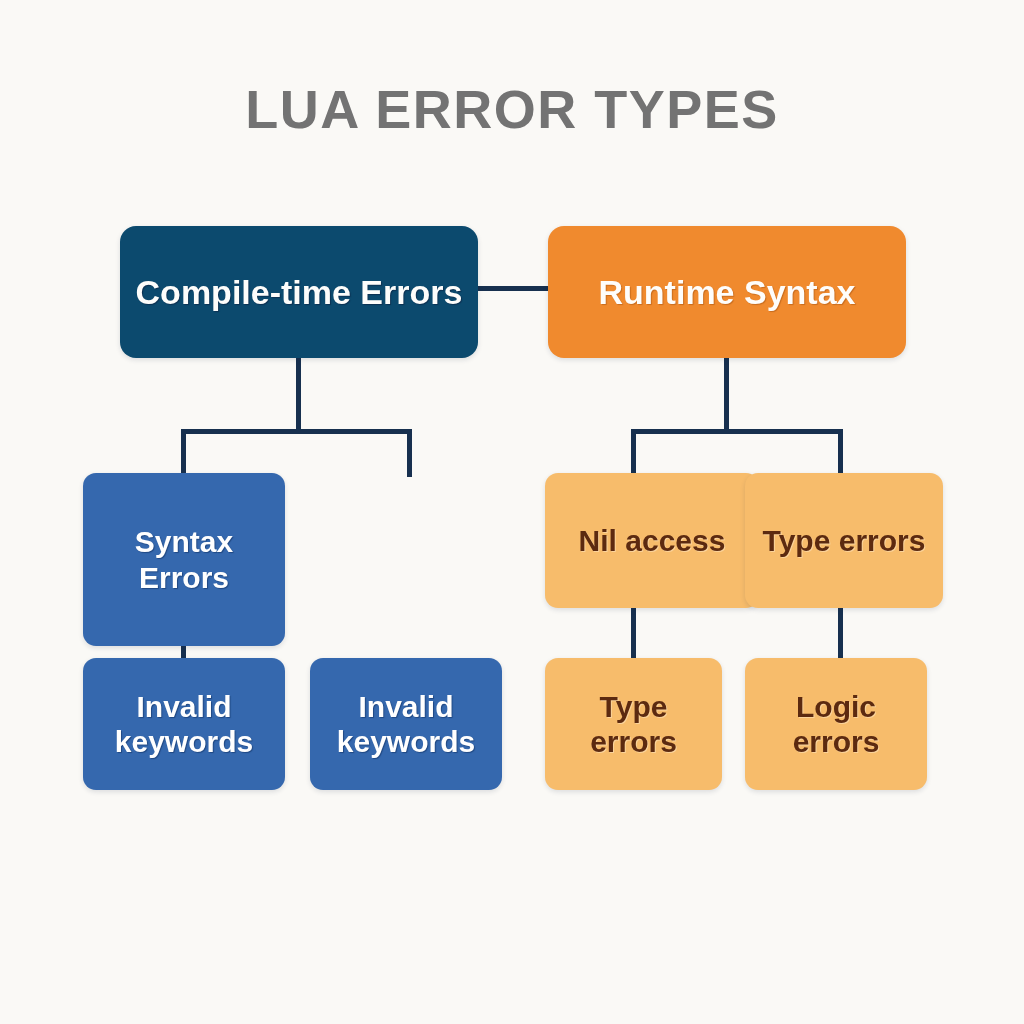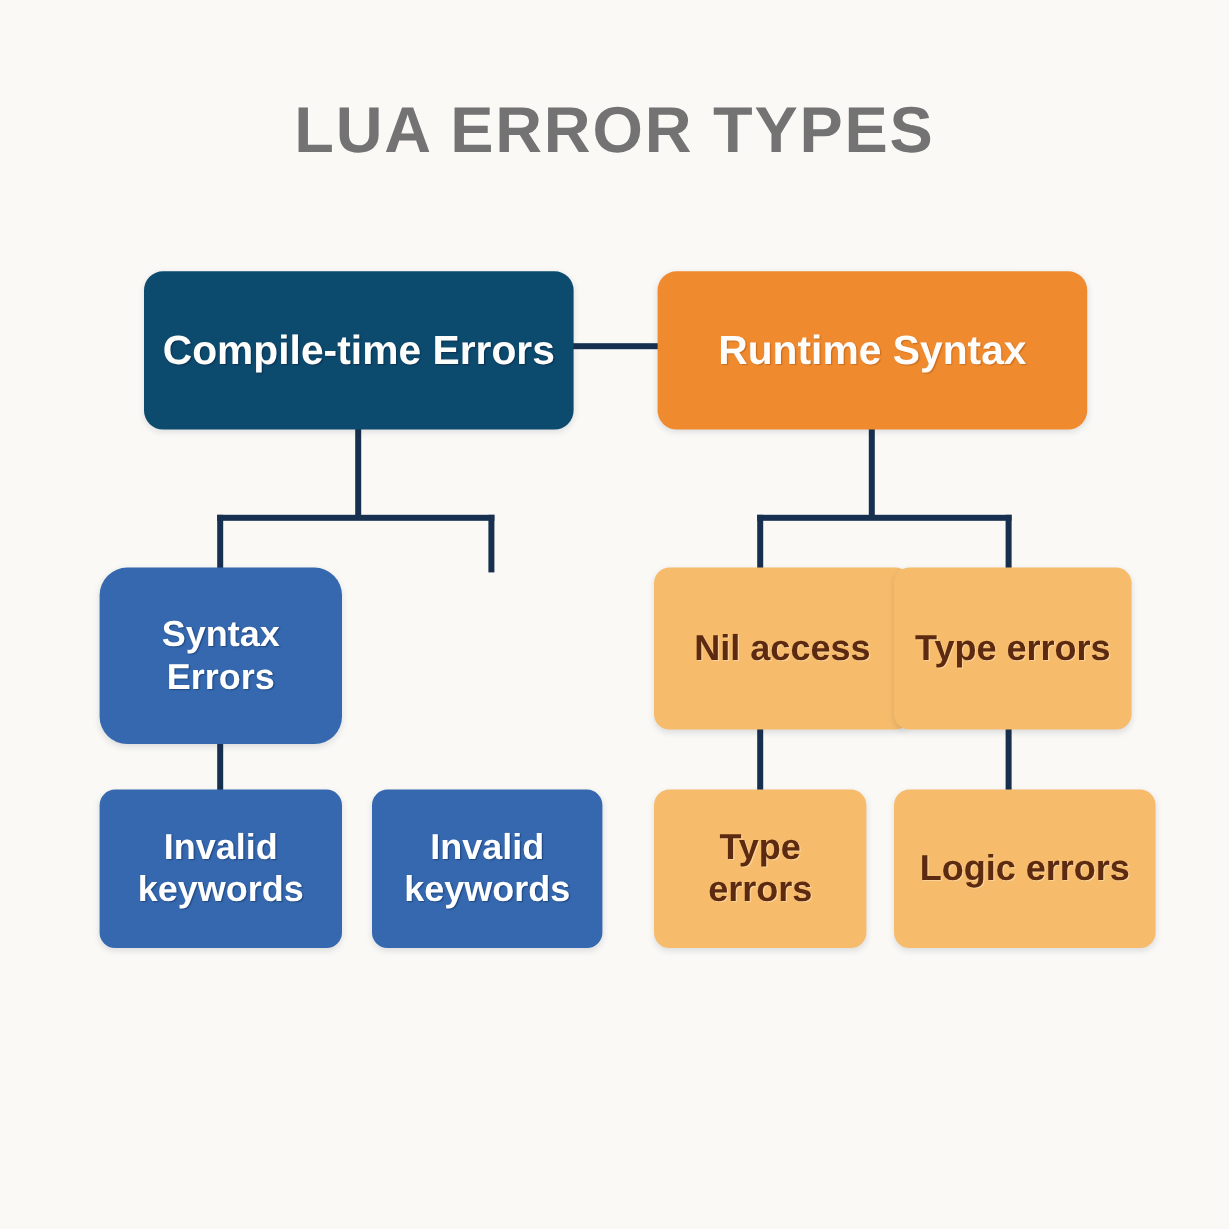"Syntax Errors" div.node { border-radius: 23px -> none; height: 147px -> 173px }
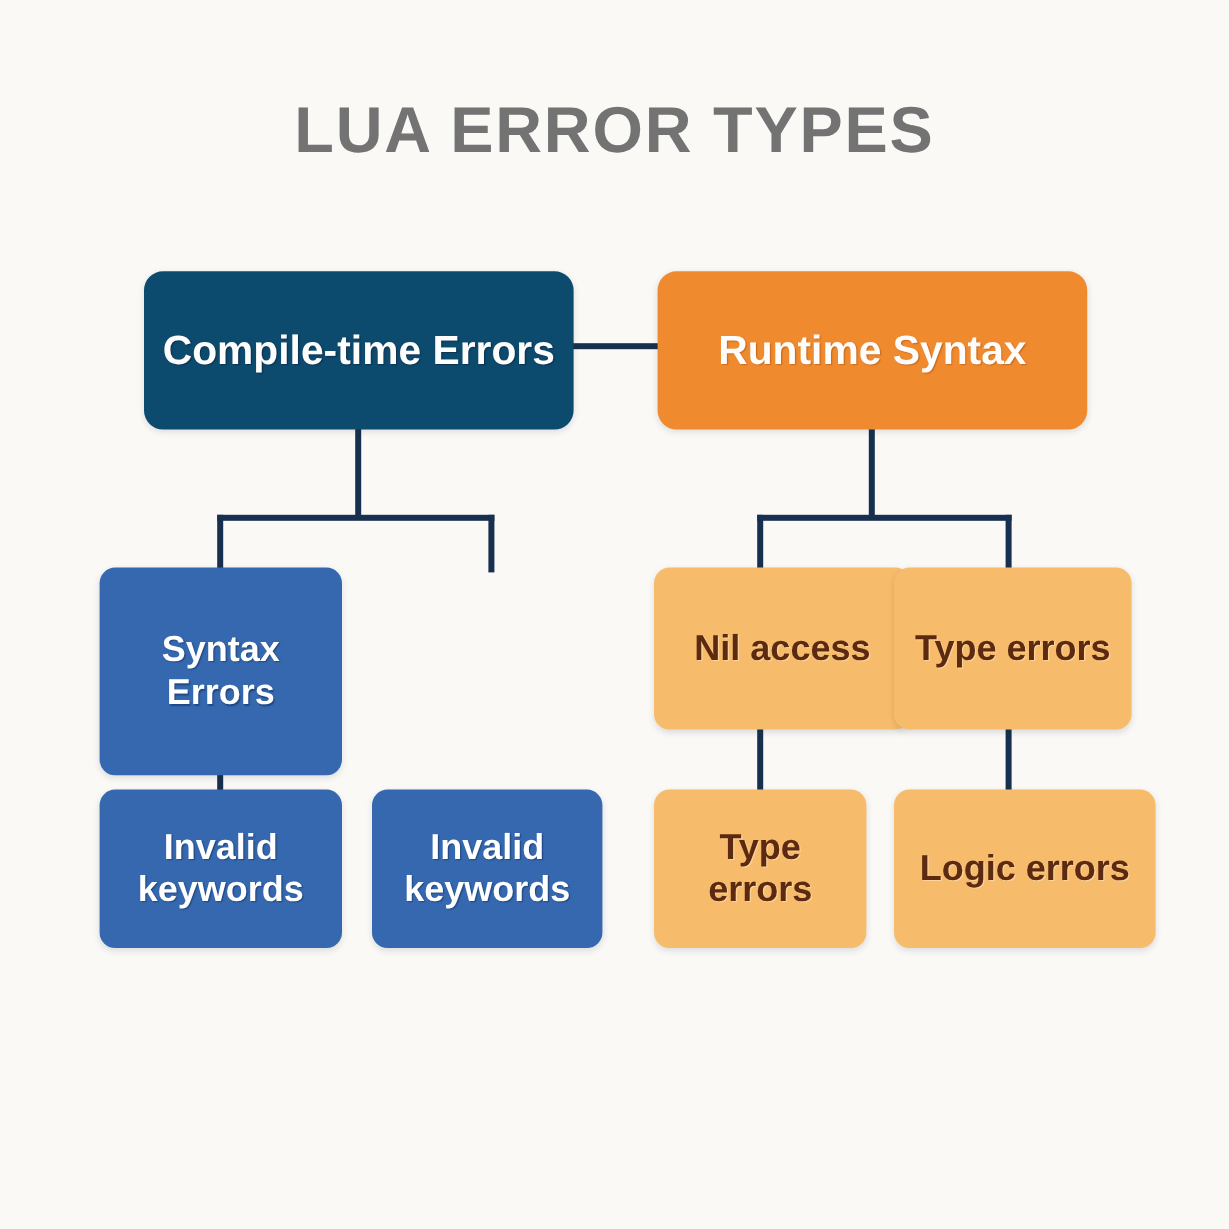"Logic errors" div.node { width: 218px -> 182px }
